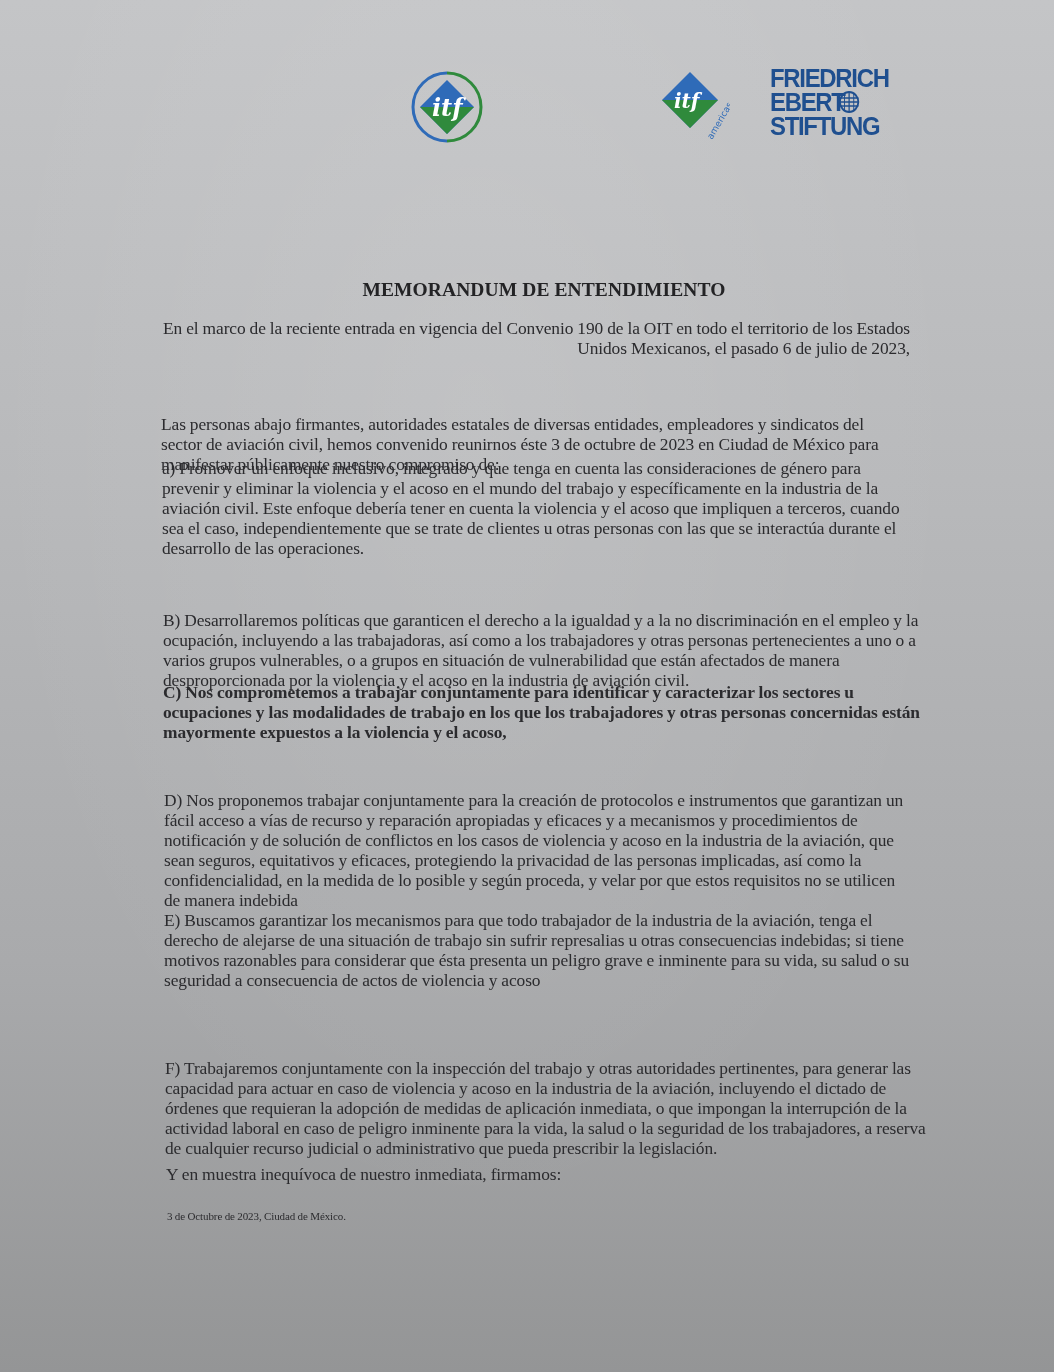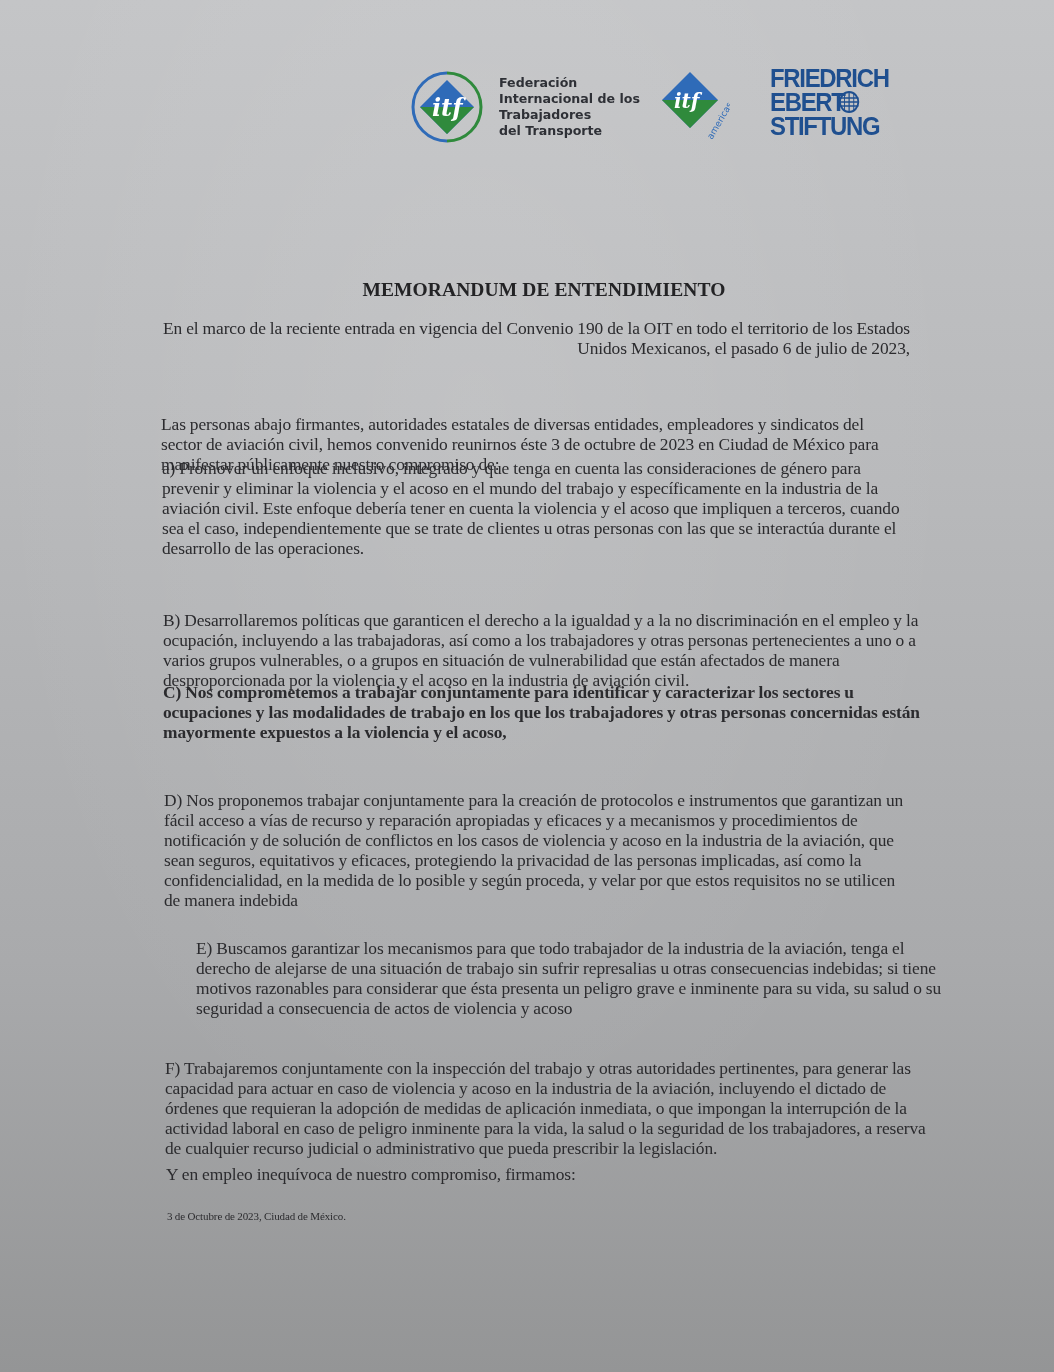"Federación" div.itf-text { html: <div> <div>Federación</div> <div>Internacional de los</div> <div>Trabajadores</div> <div>del Transporte</div> </div> -> none }
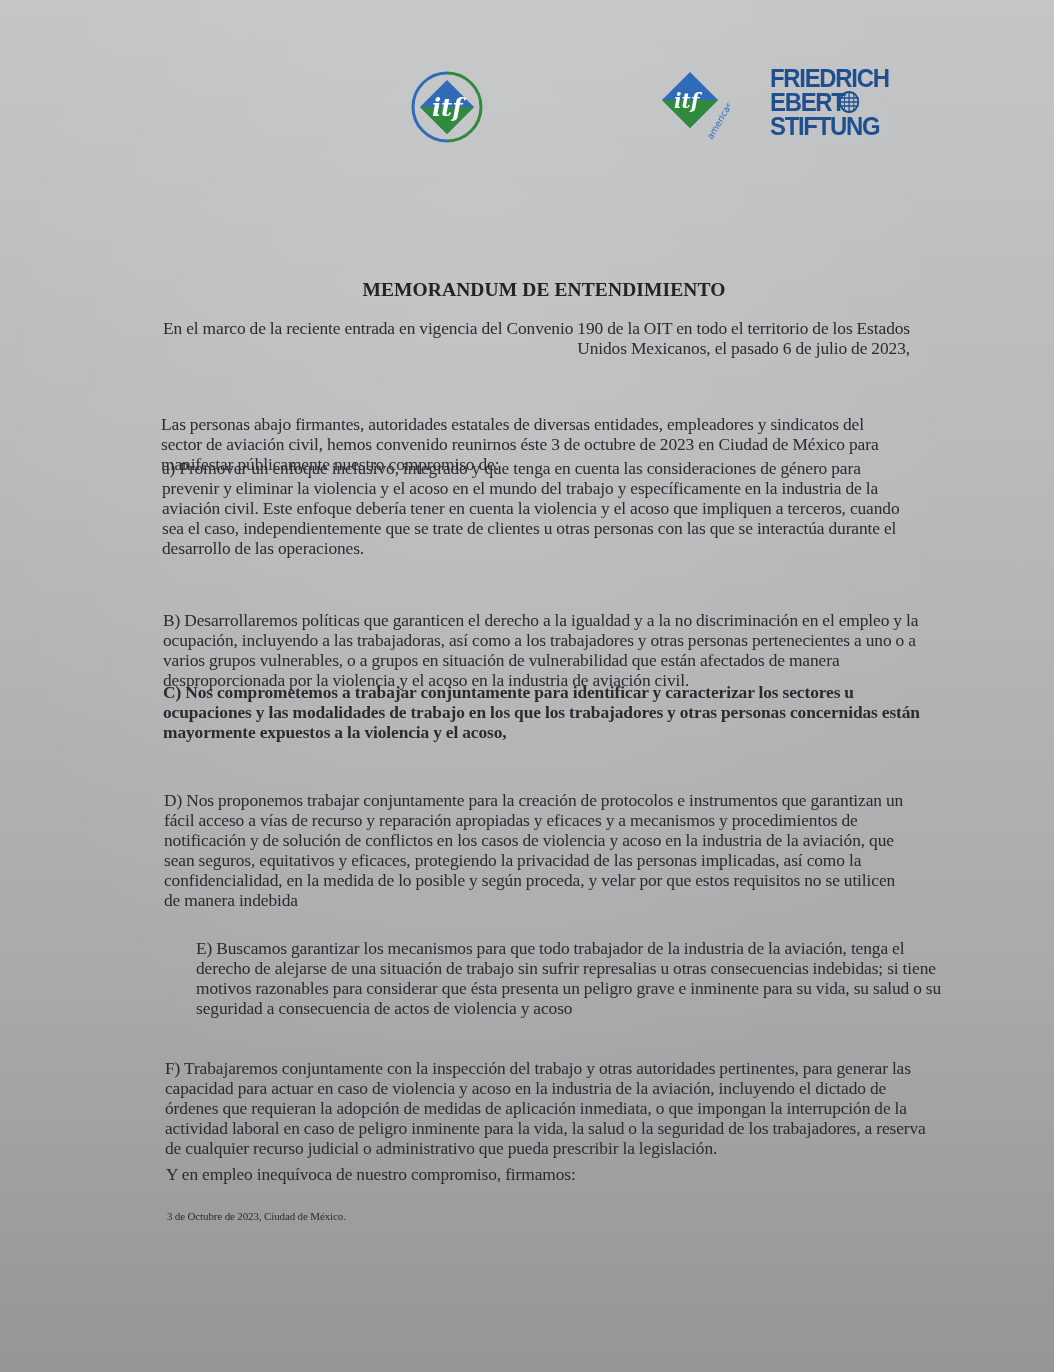"E) Buscamos garantizar los mecanismos" .p-e { margin-left: 32px -> none; top: 620px -> 592px }
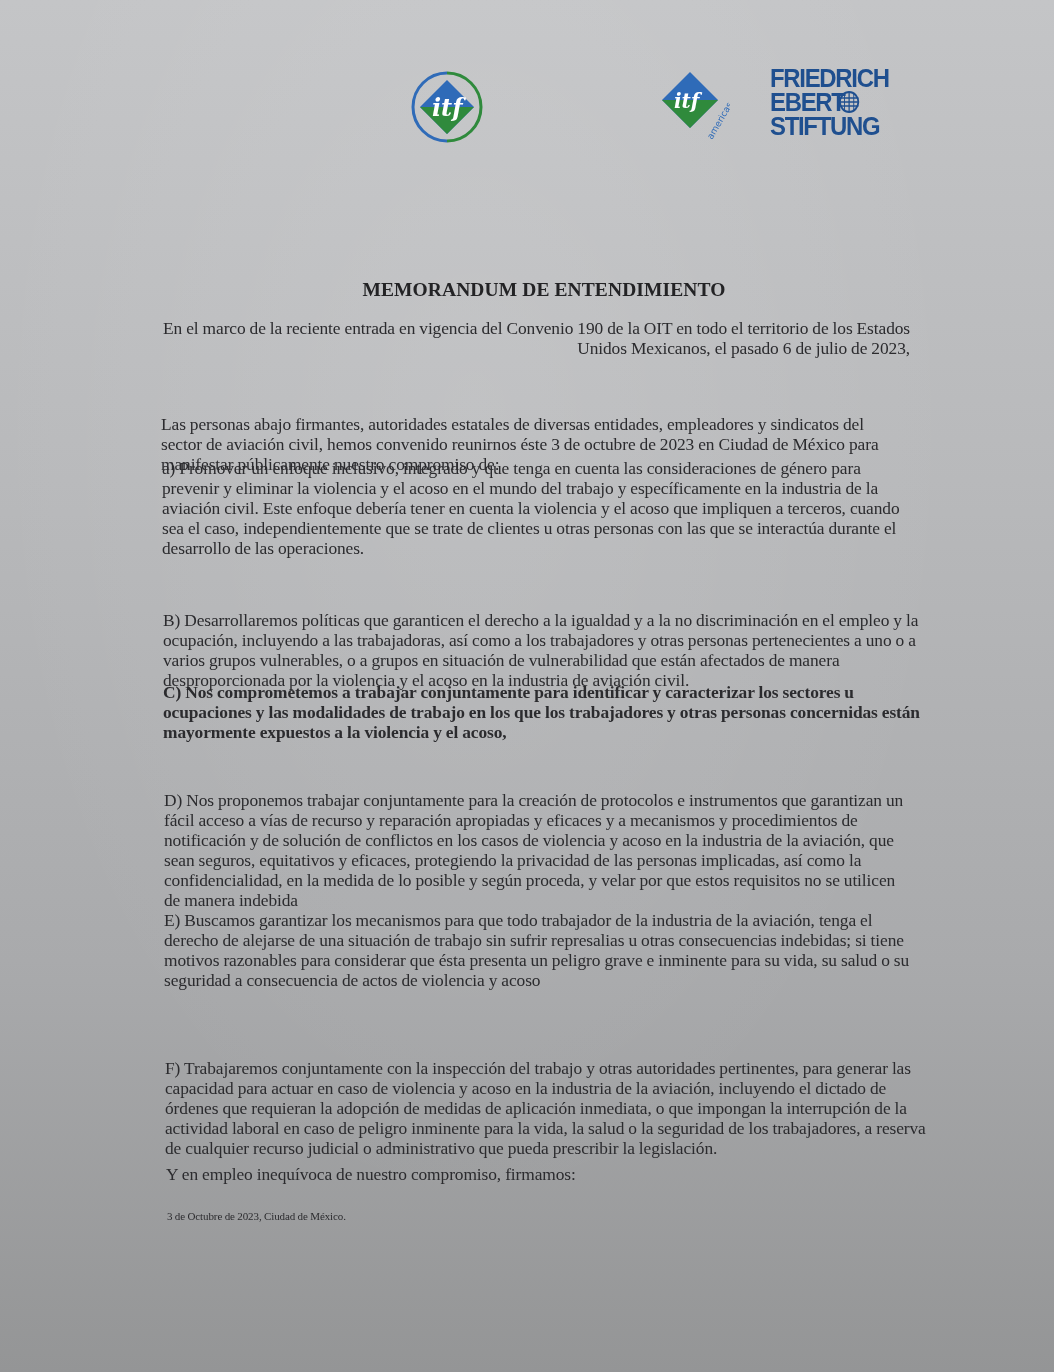"Y en empleo inequívoca de" p.para { text: empleo inequívoca de nuestro compromiso -> muestra inequívoca de nuestro inmediata }
